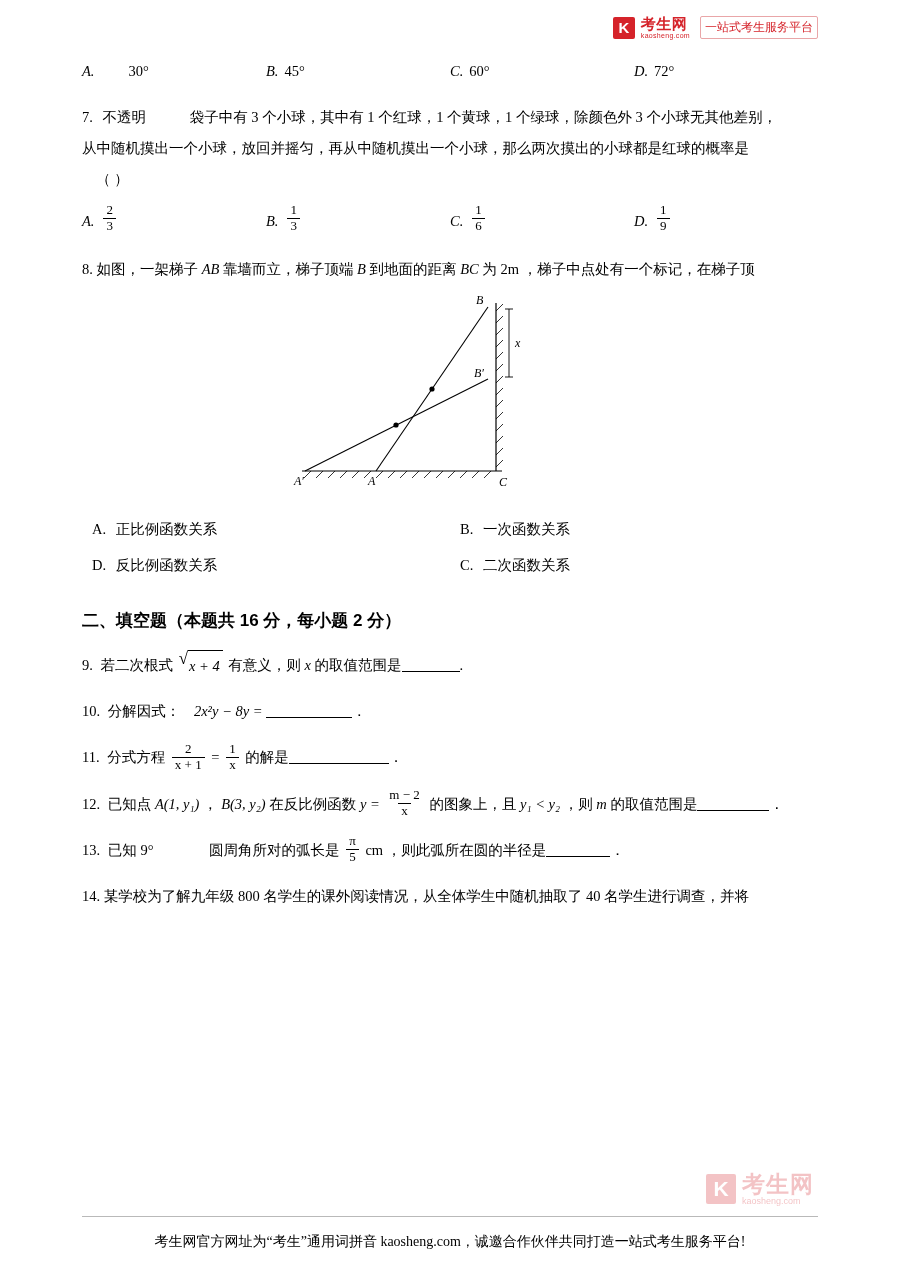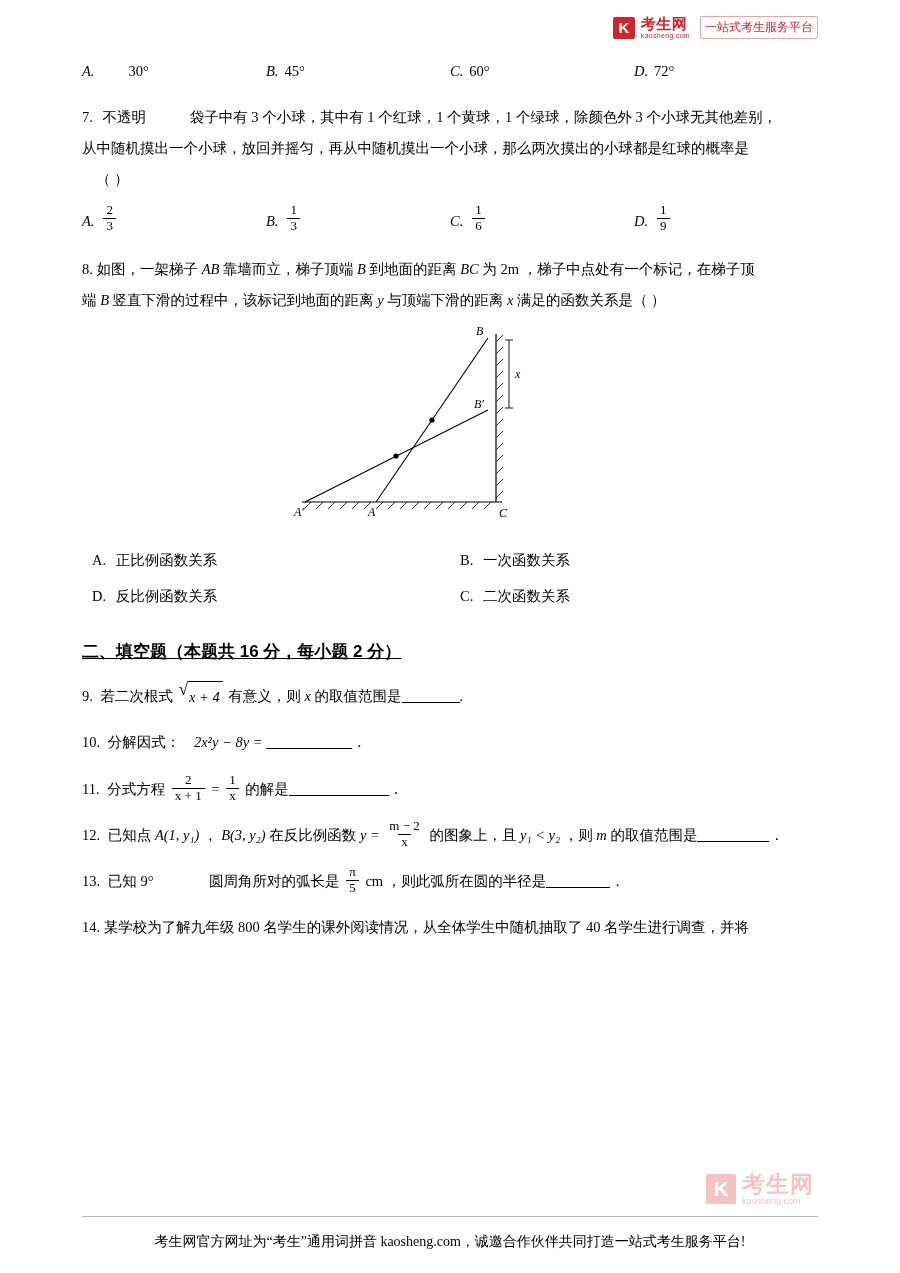"端 B 竖直下滑的过程中，该标记到地面的距离 y 与顶端下滑的距离" p { html: <p> <span>端</span> <i>B</i> <span>竖直下滑的过程中，该标记到地面的距离</span> <i>y</i> <span>与顶端下滑的距离</span> <i>x</i> <span>满足的函数关系是（ ）</span> </p> -> none }
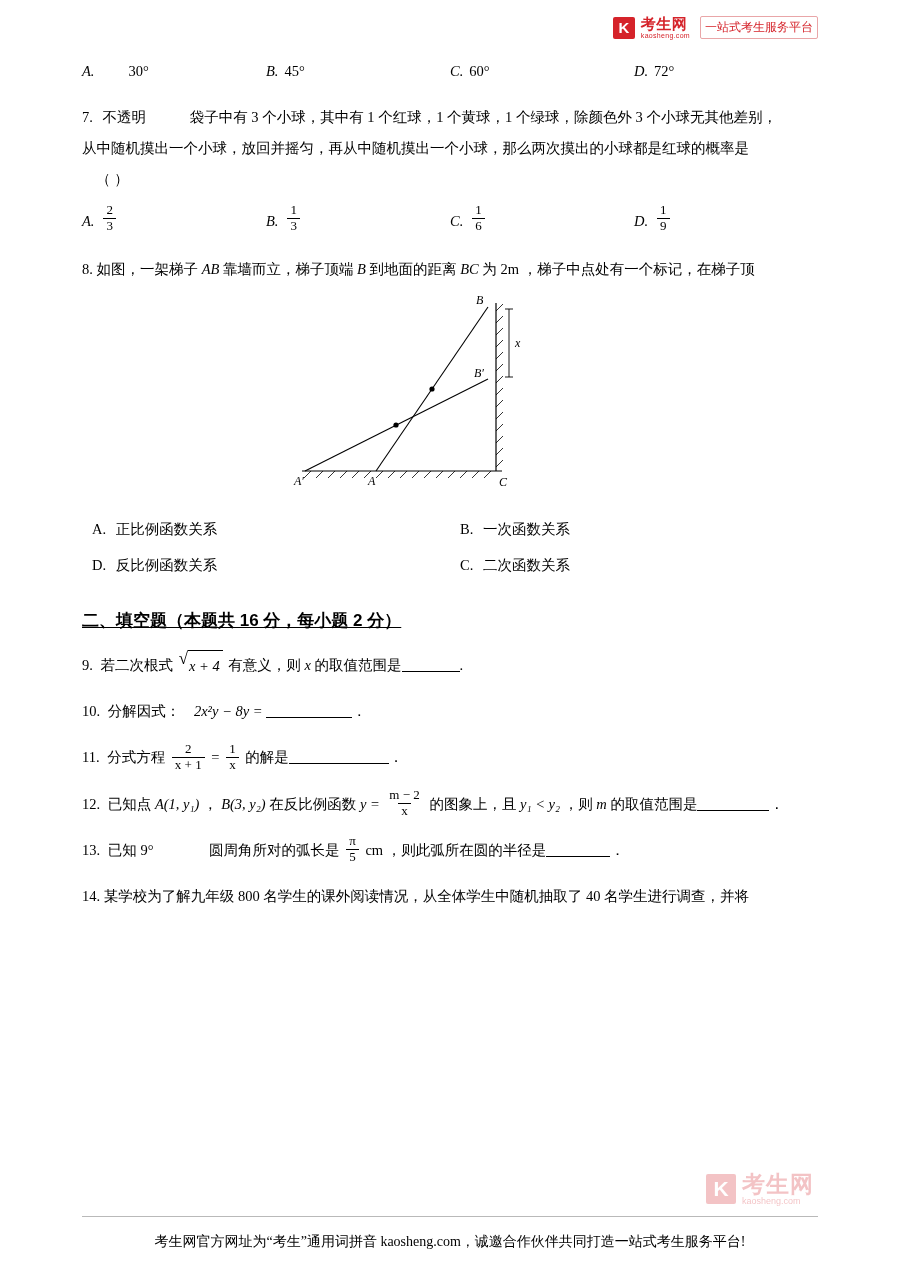"二、填空题（本题共 16 分，每小题 2 分）" .section-title { text-decoration: underline -> none }
